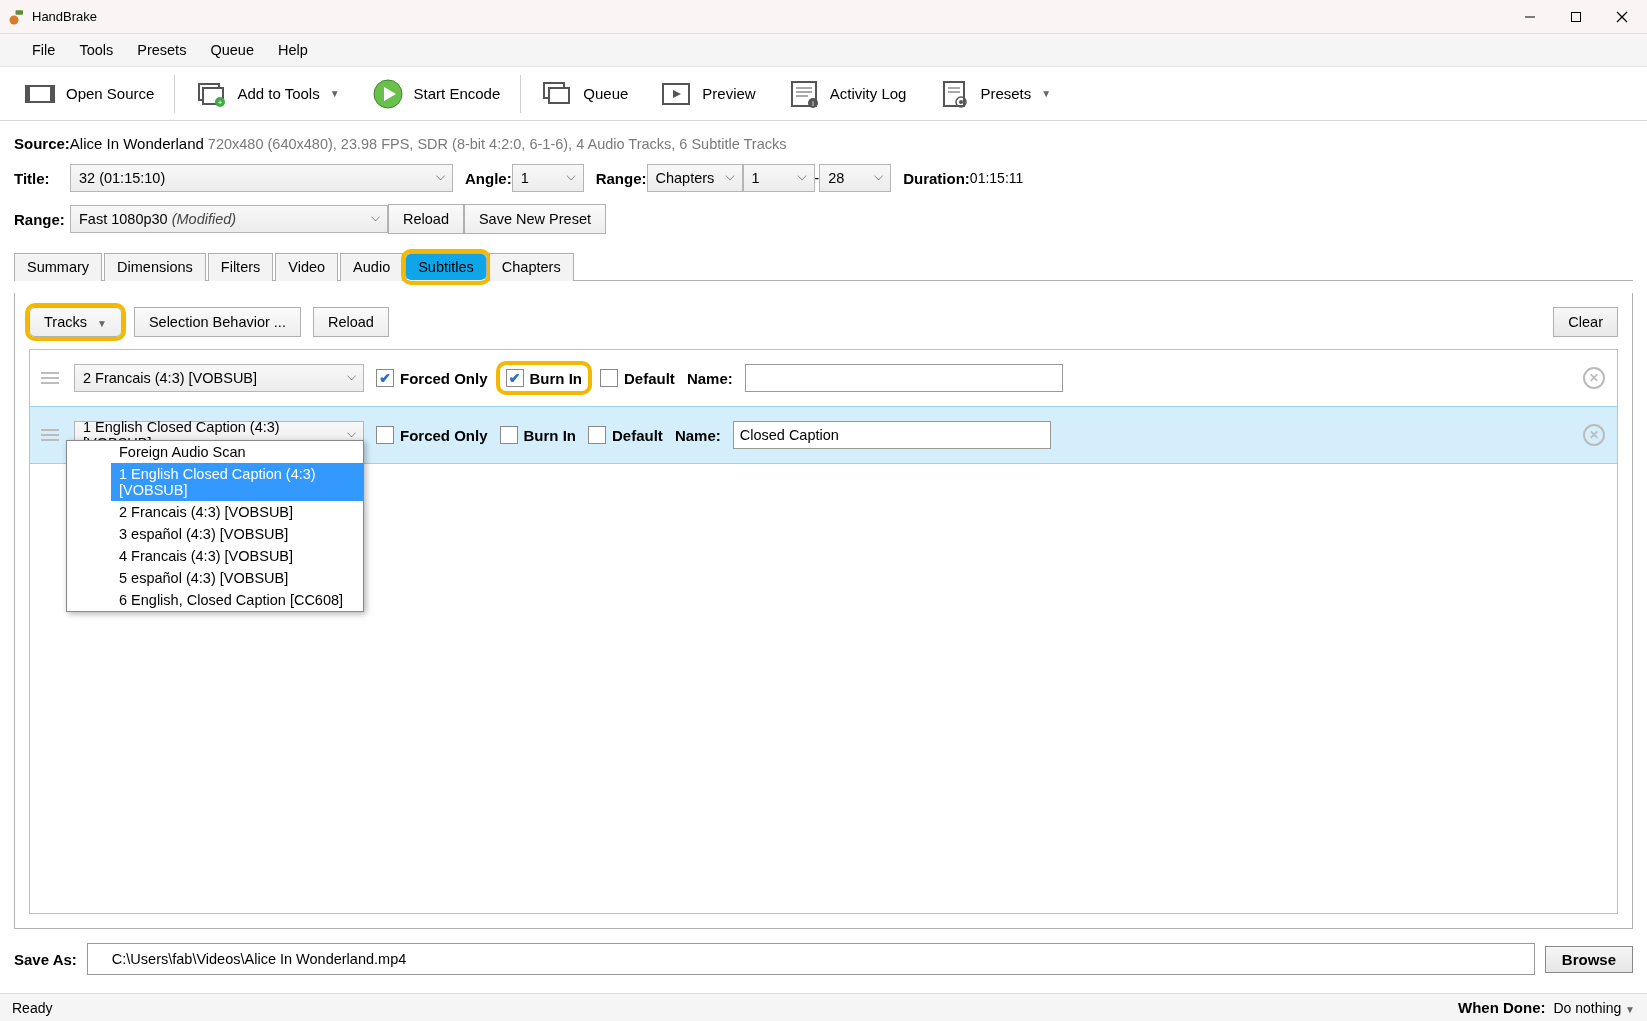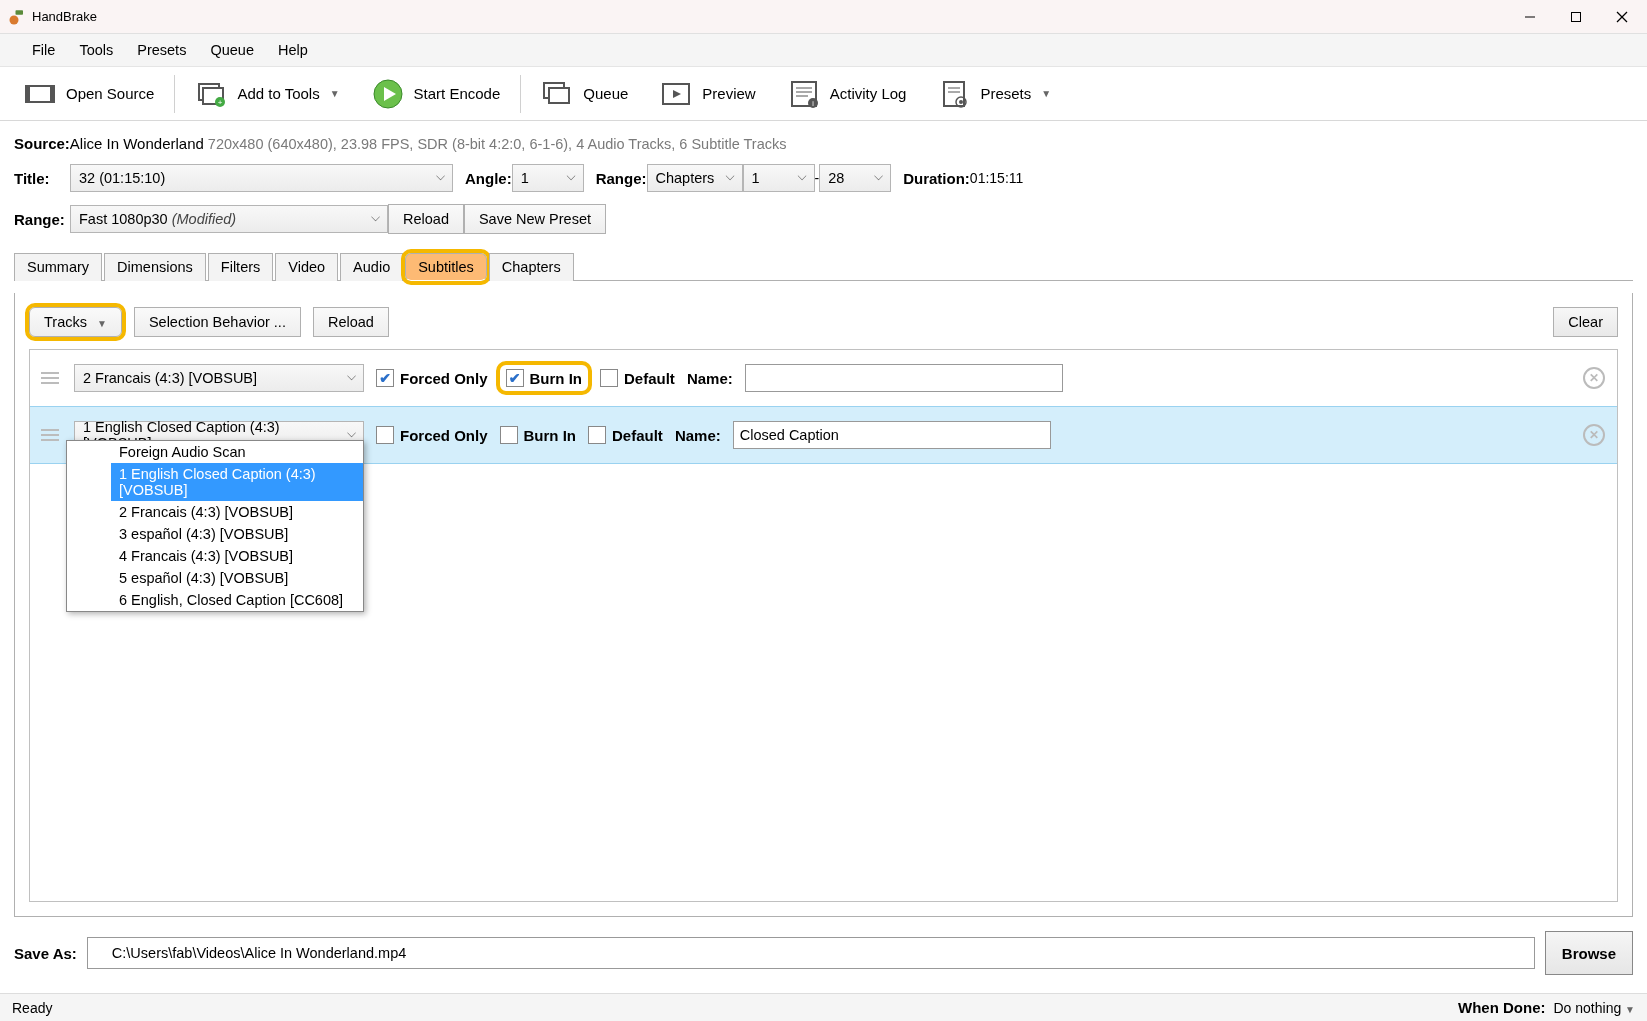"Subtitles" .tab.active { background: #fdba74 -> #0ea5e9 }
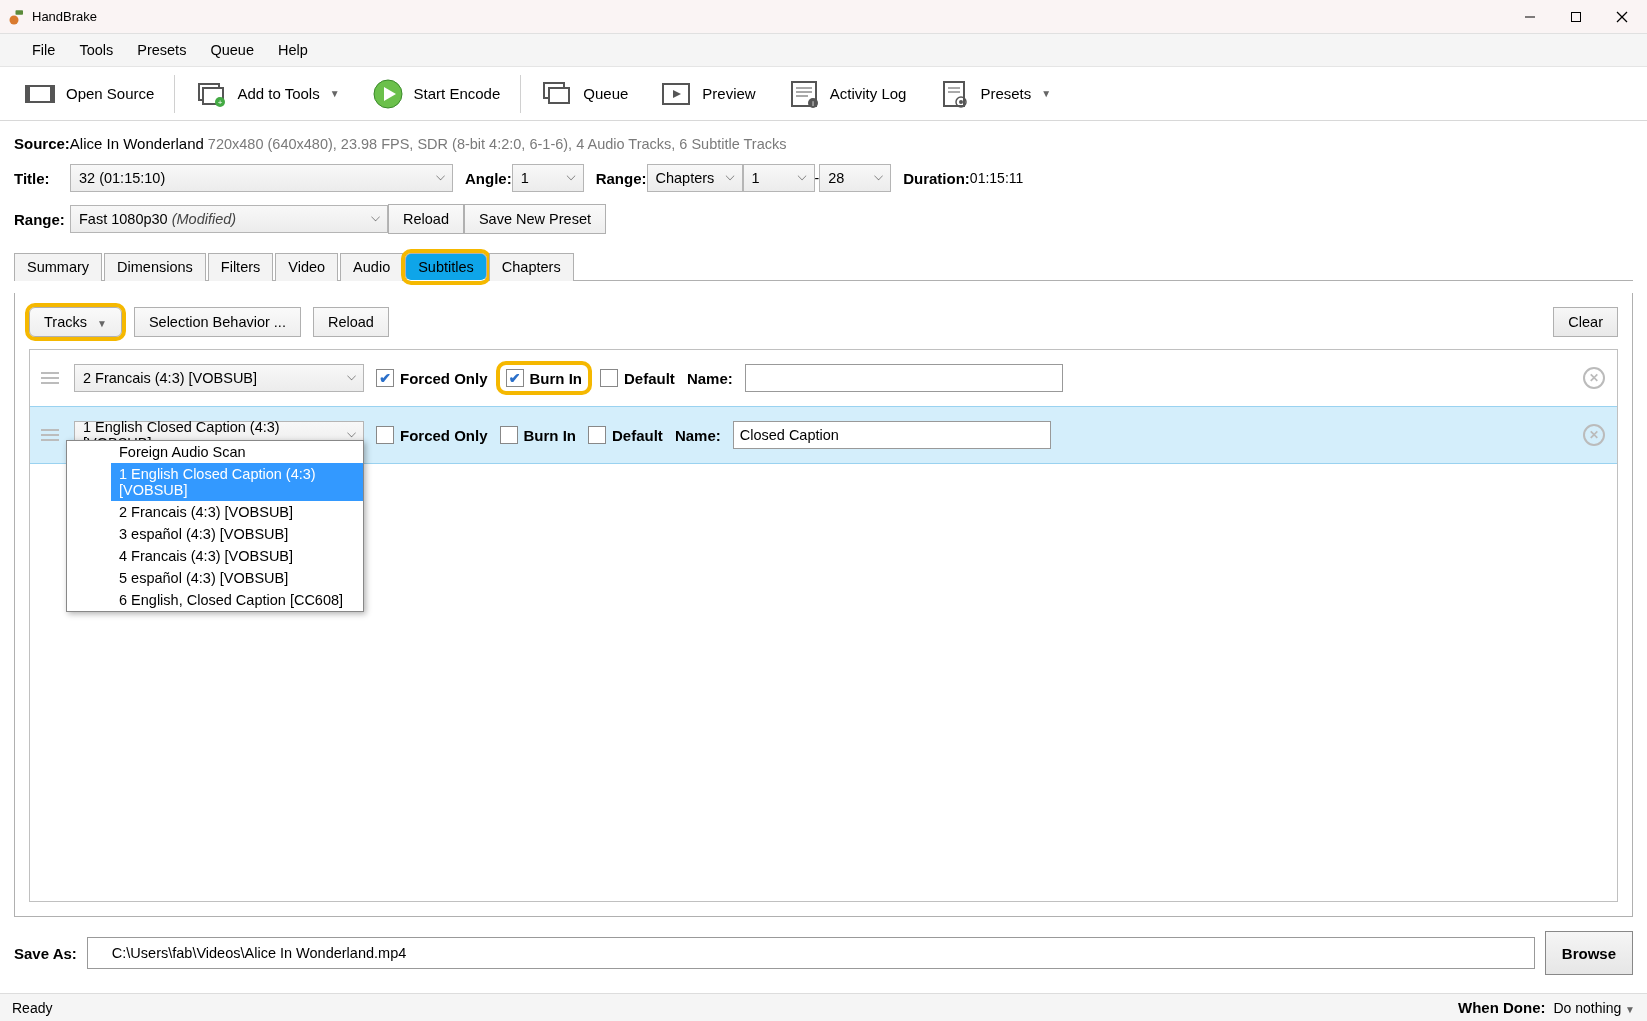"Browse" .browse-btn { height: 44px -> 27px }
